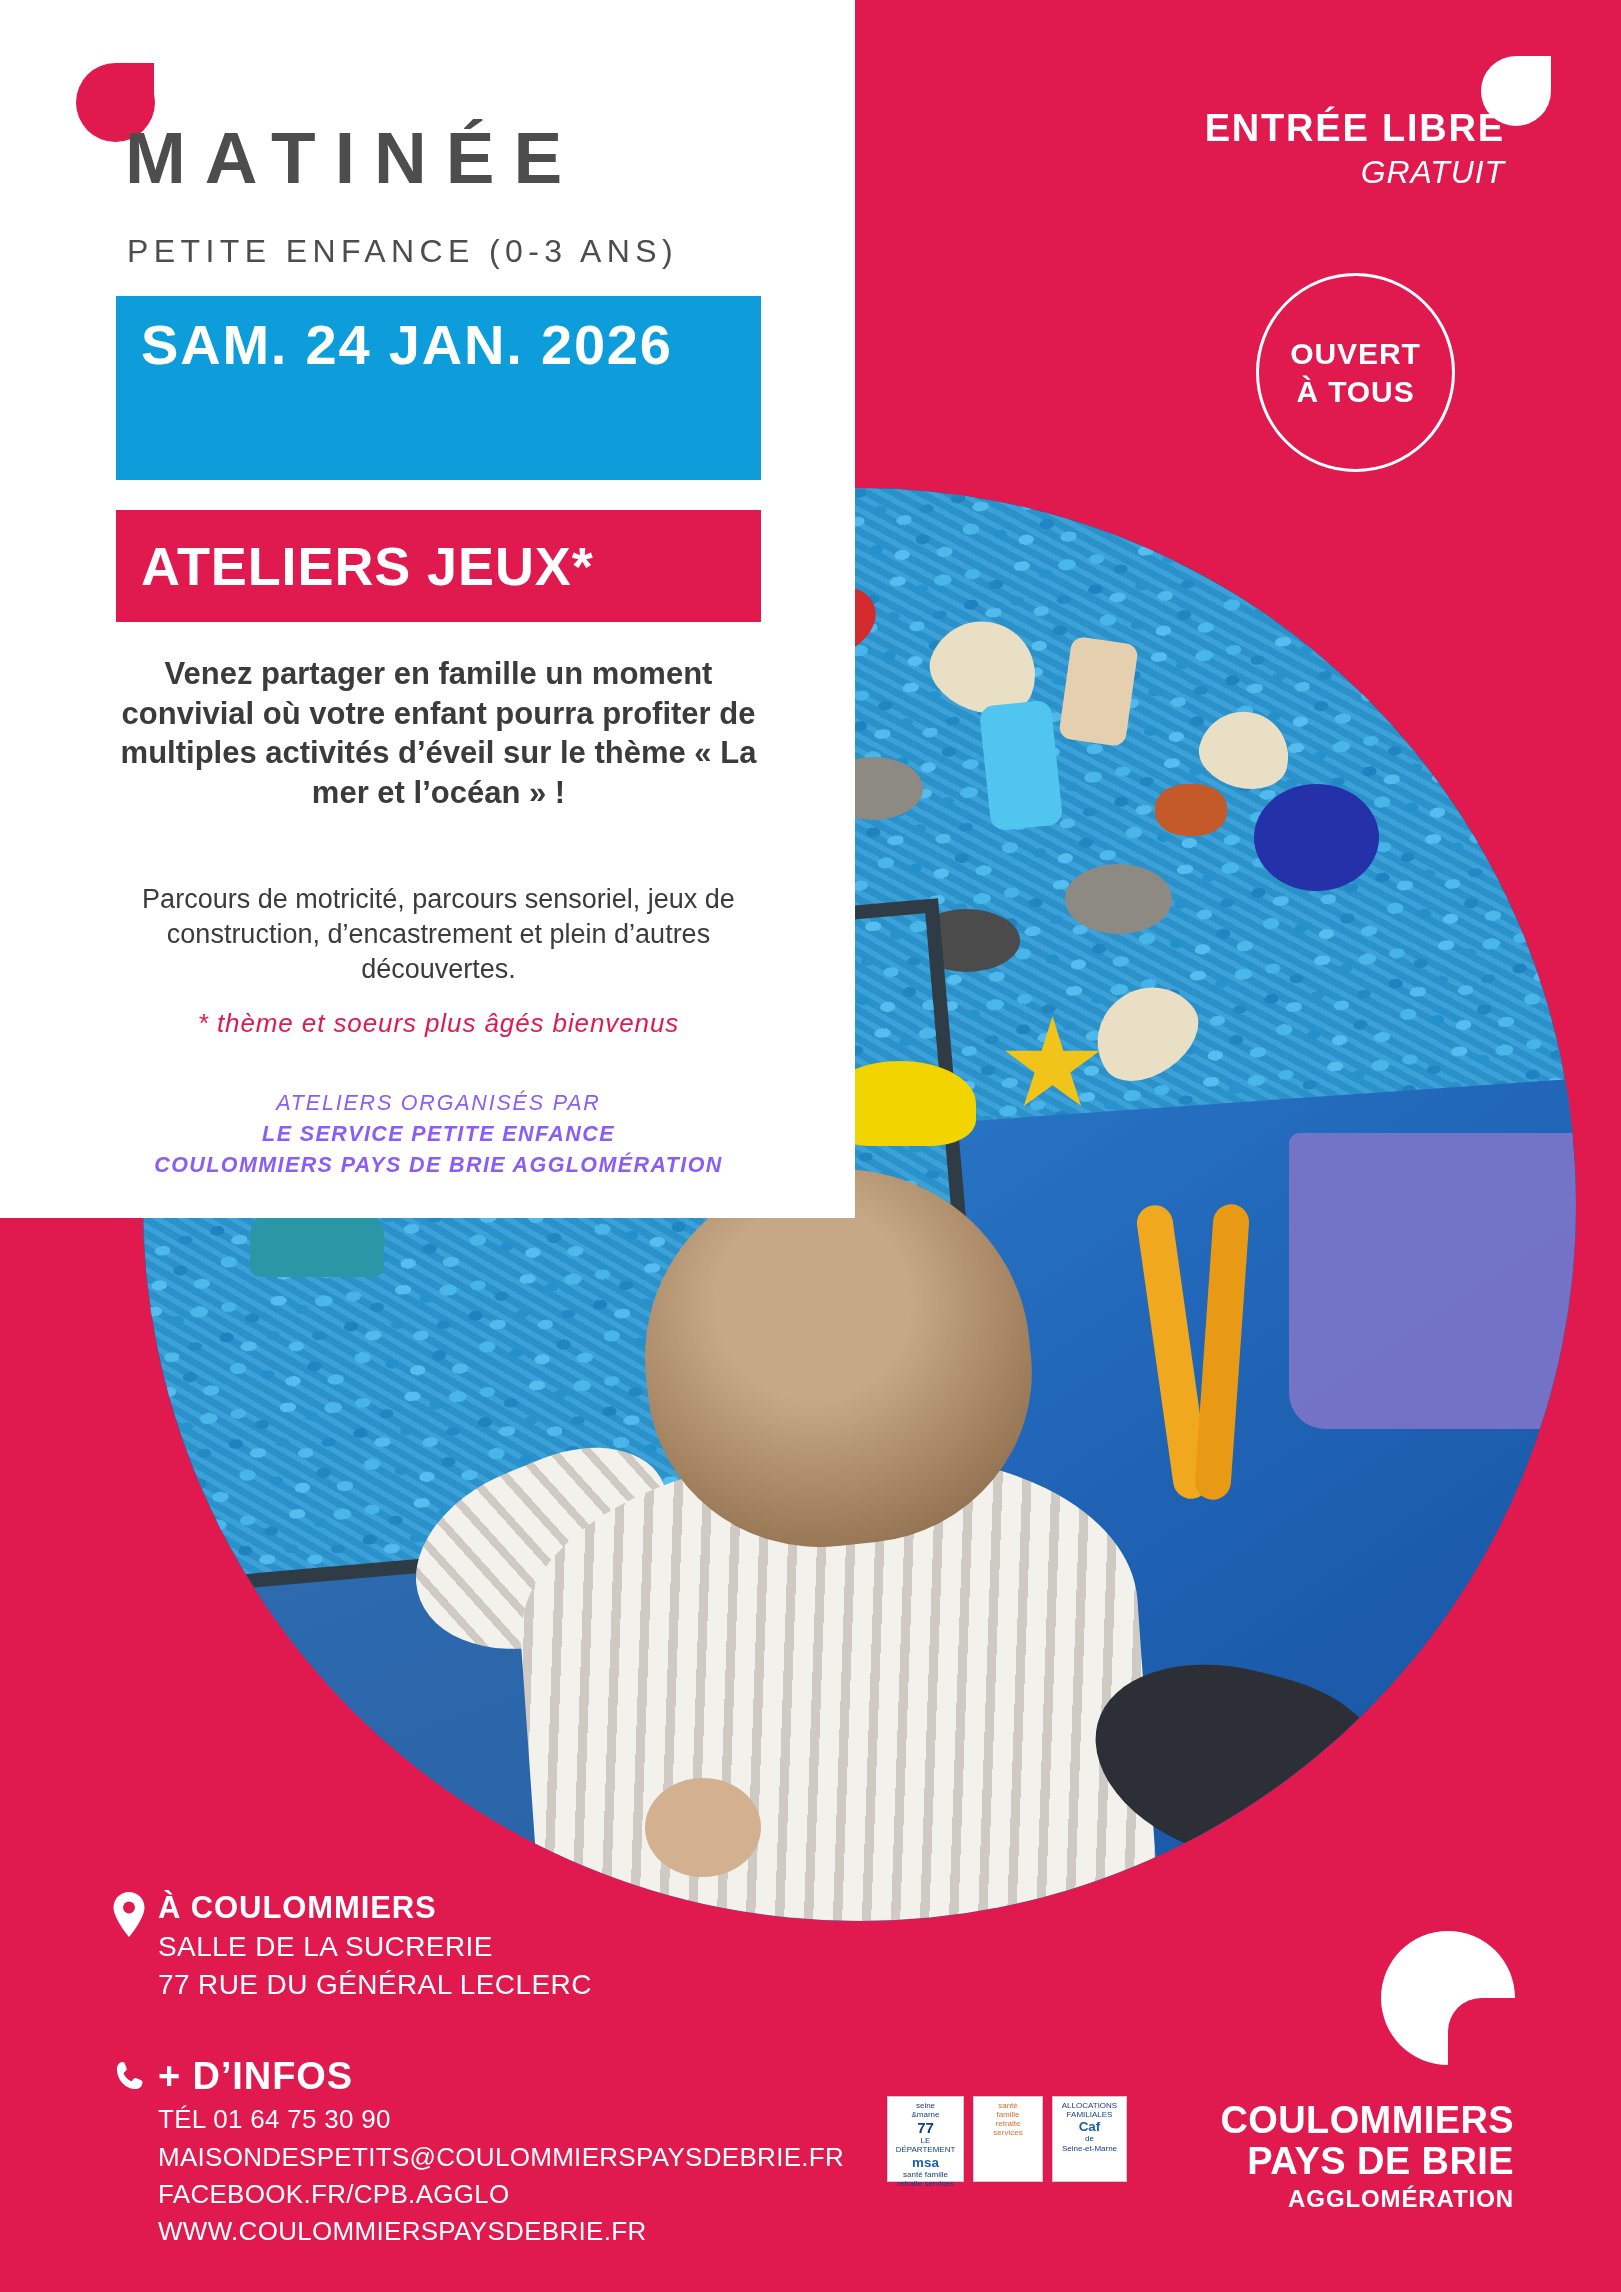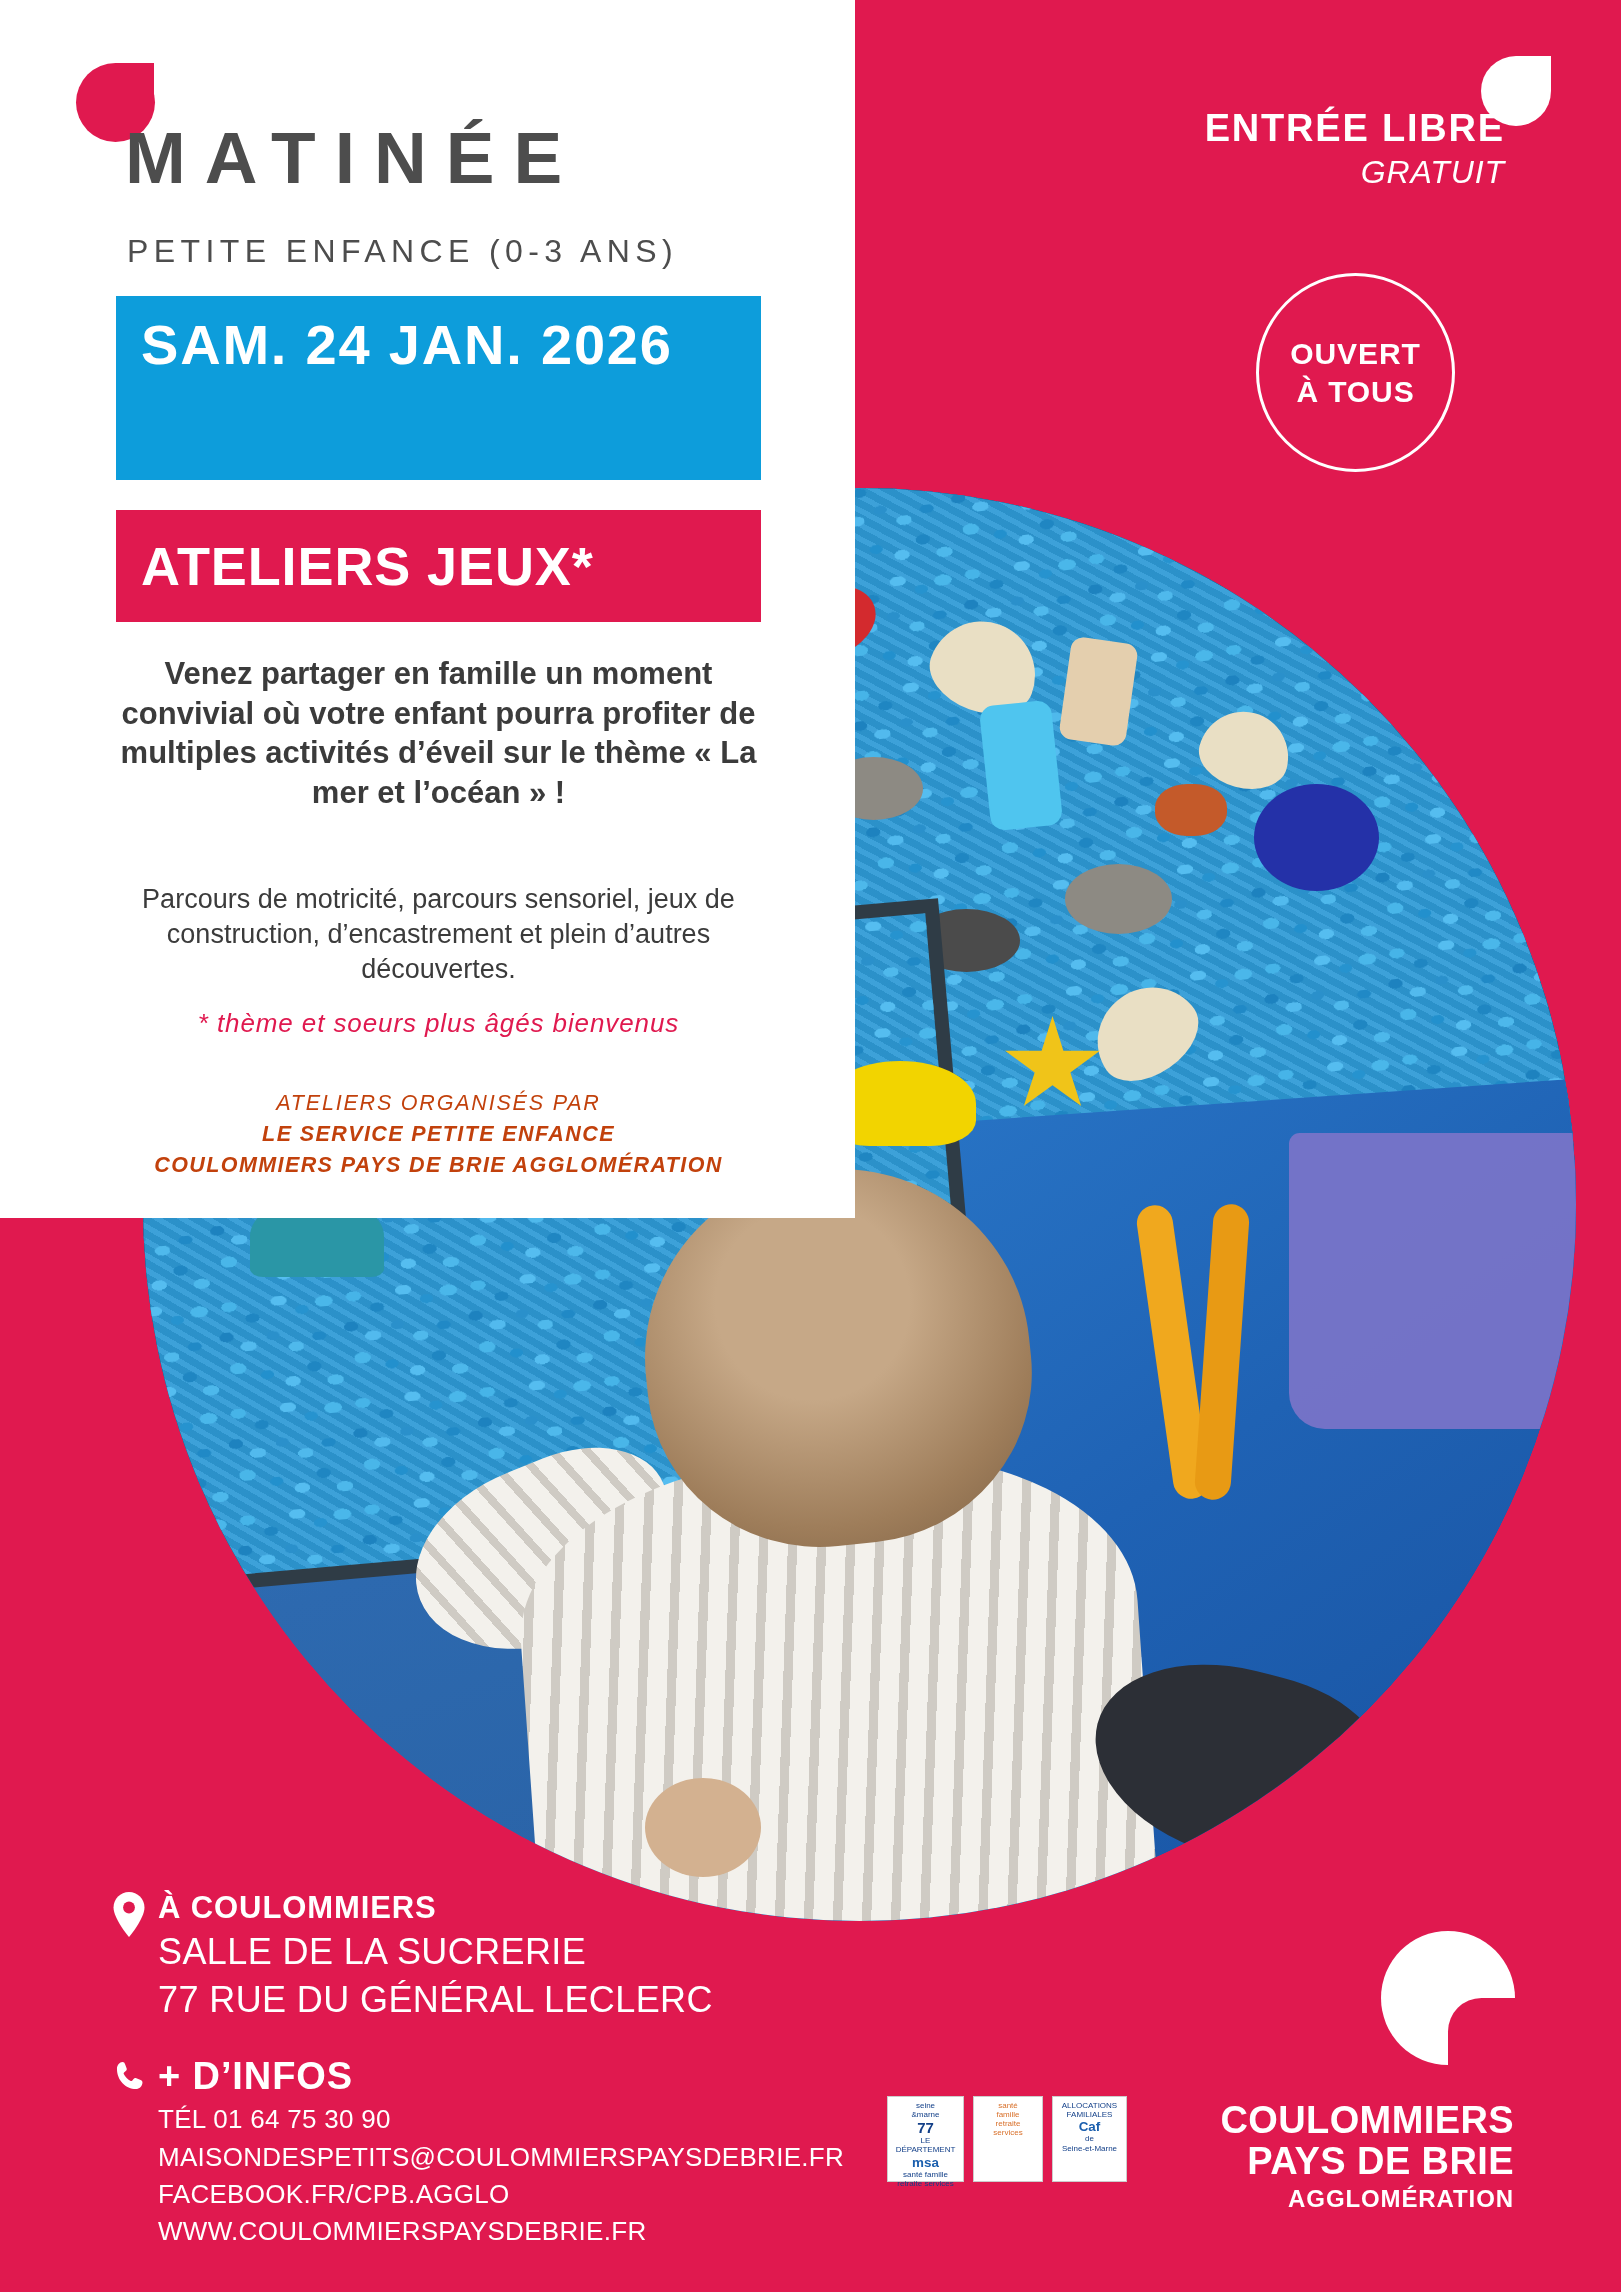"ATELIERS ORGANISÉS PAR" .organisers { color: #c2410c -> #8b5cf6 }
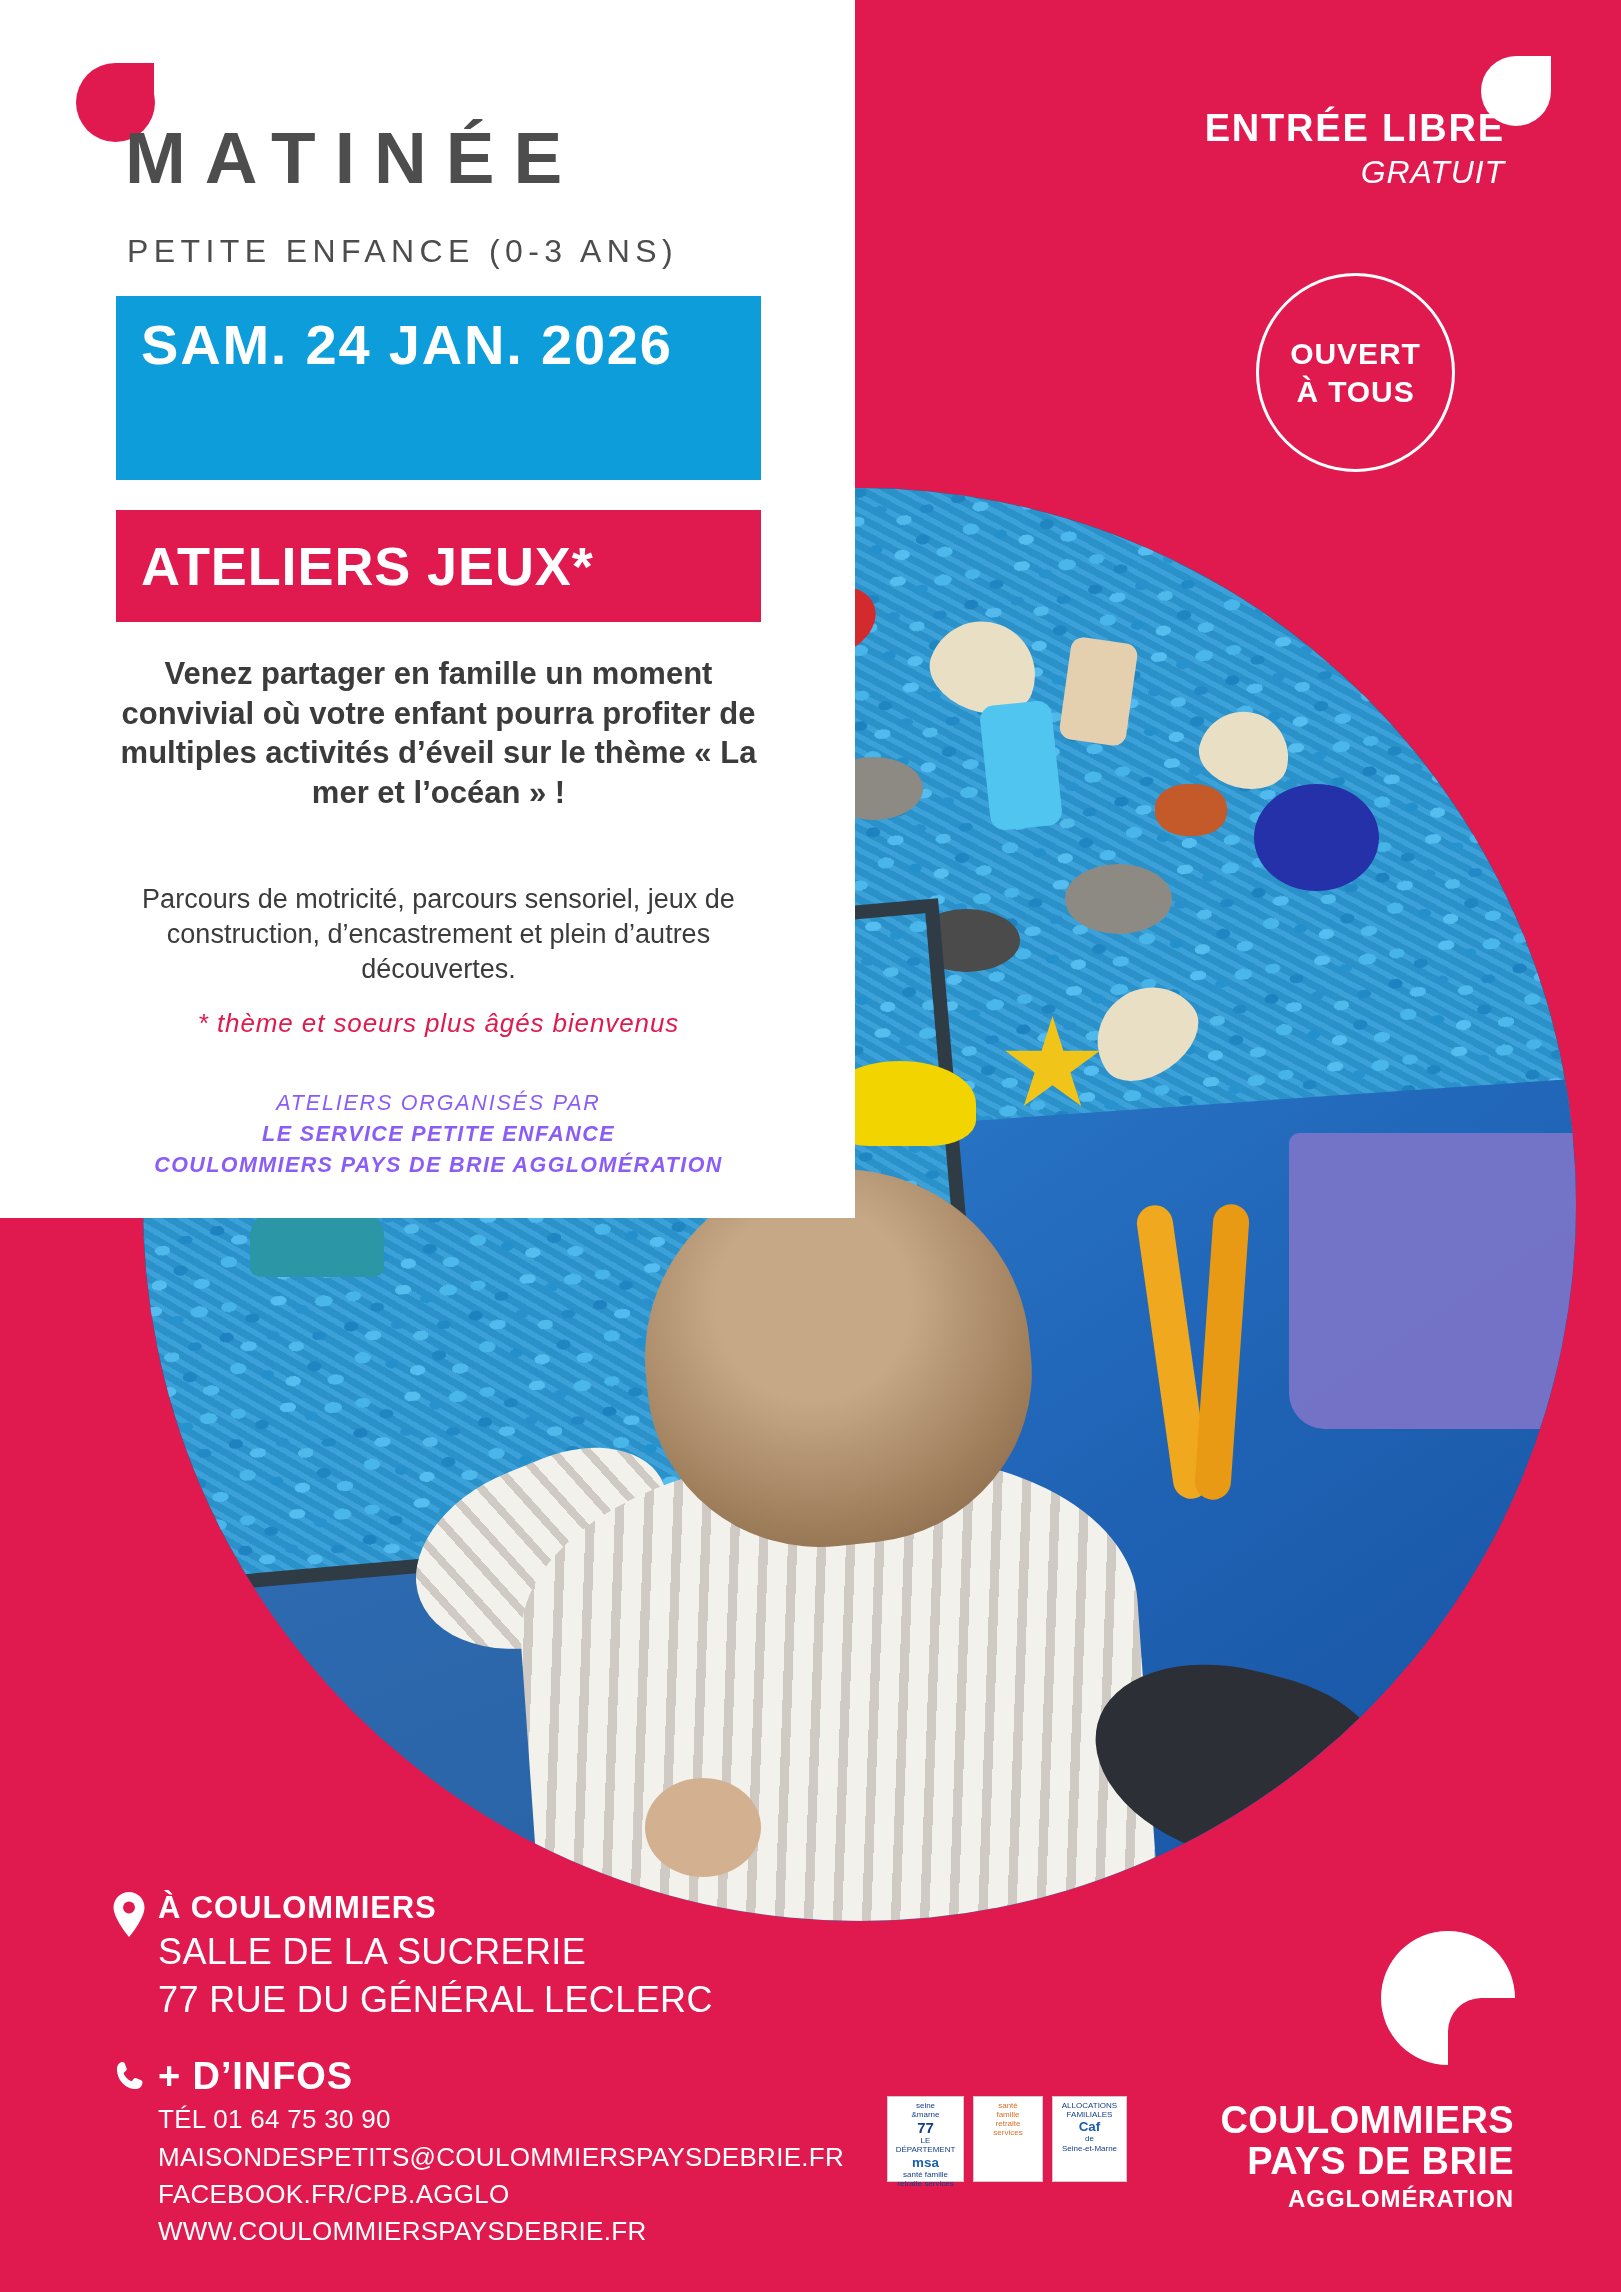"SALLE DE LA SUCRERIE" .loc-l2, .loc-l3 { font-size: 36px -> 28px }
